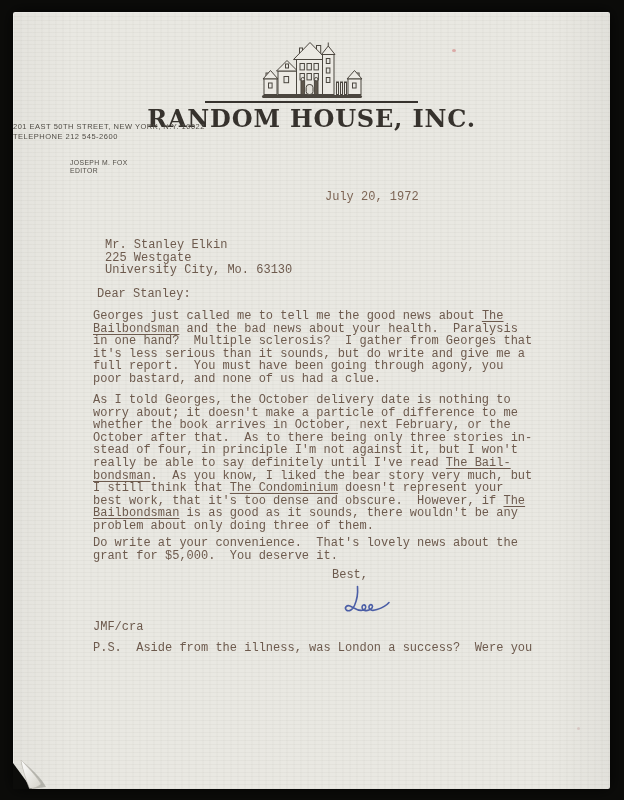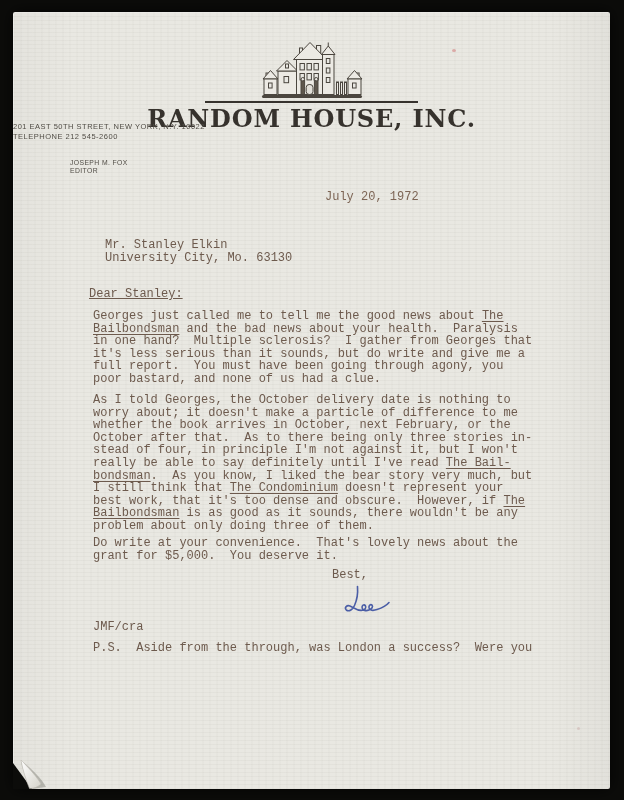"225 Westgate" div.tl { html: none -> <div>225 Westgate</div> }
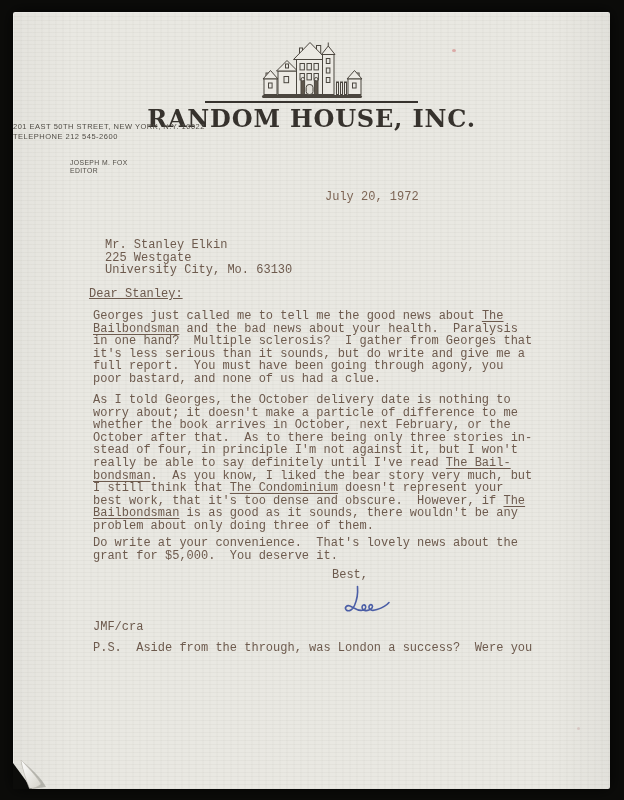"Dear Stanley:" .salutation { left: 76px -> 84px; text-decoration: underline -> none }
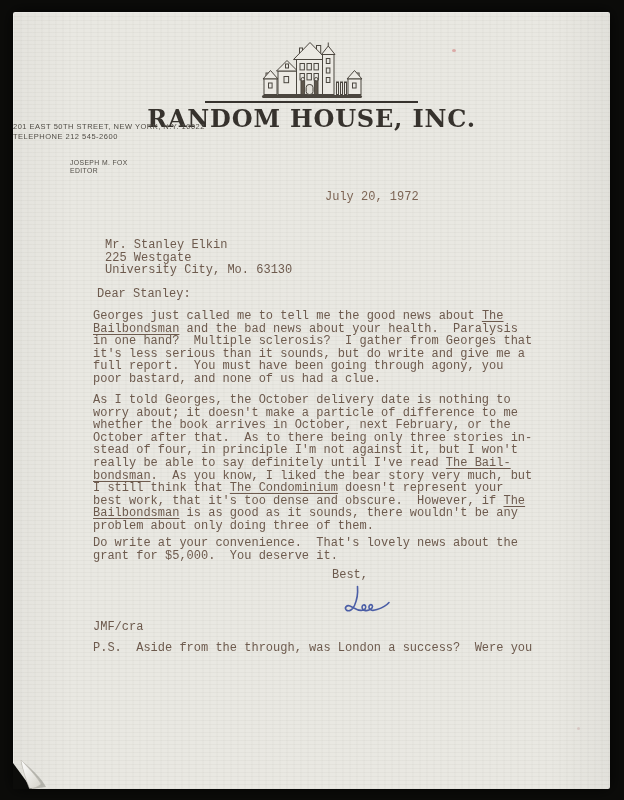"P.S. Aside from the through," div.tl { text: through -> illness }
